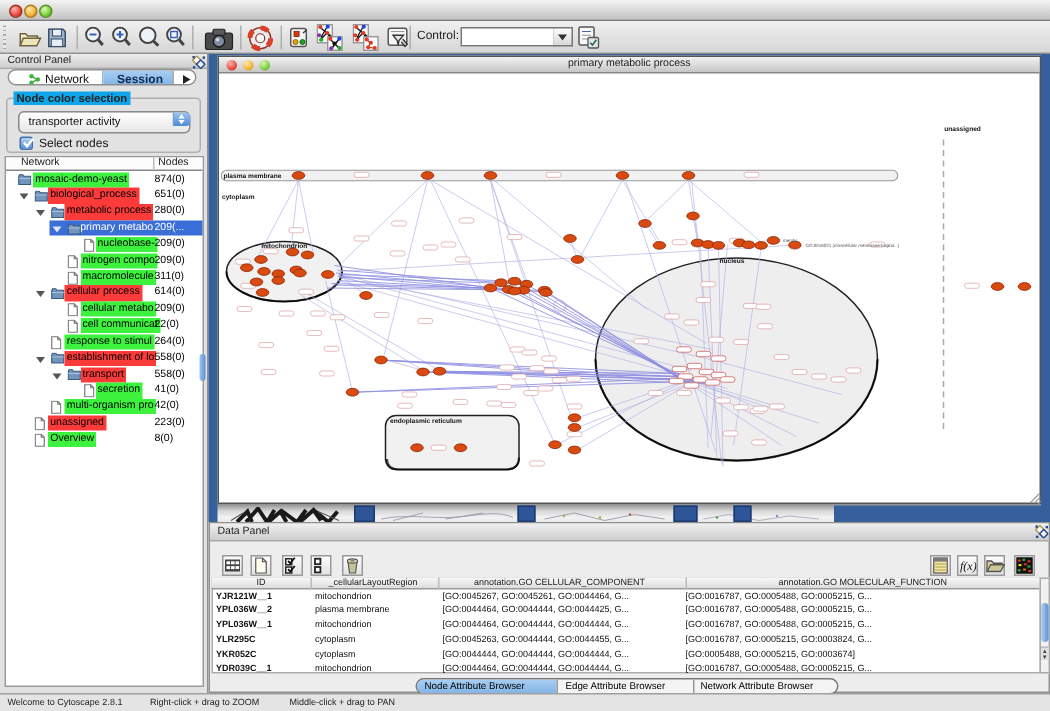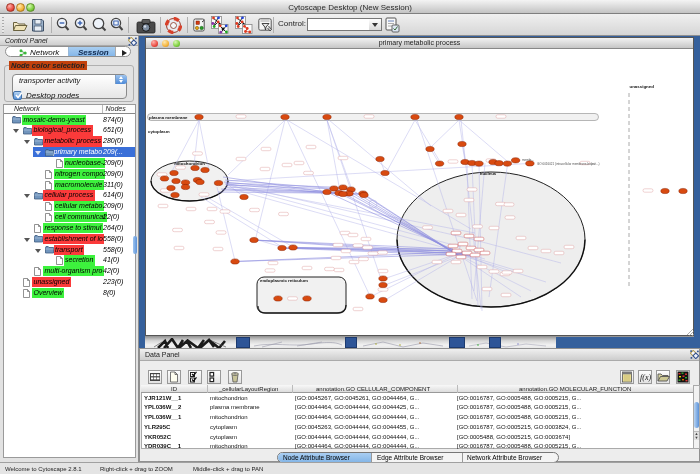"Cytoscape Desktop (New Session)" div.abs { html: <div>Cytoscape Desktop (New Session)</div> -> none }
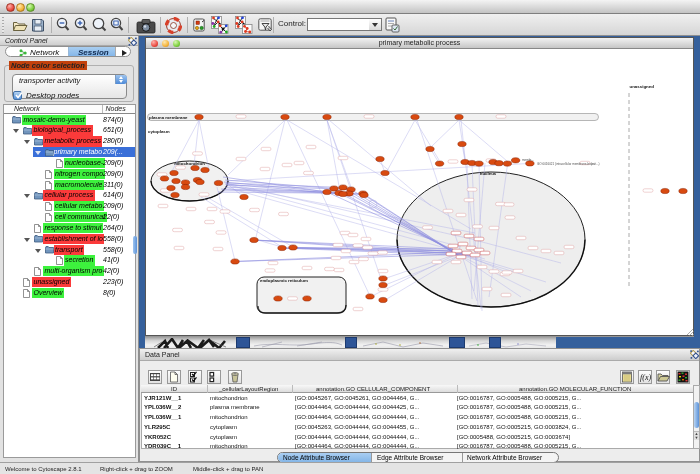"Network" div.abs { font-style: italic -> none }
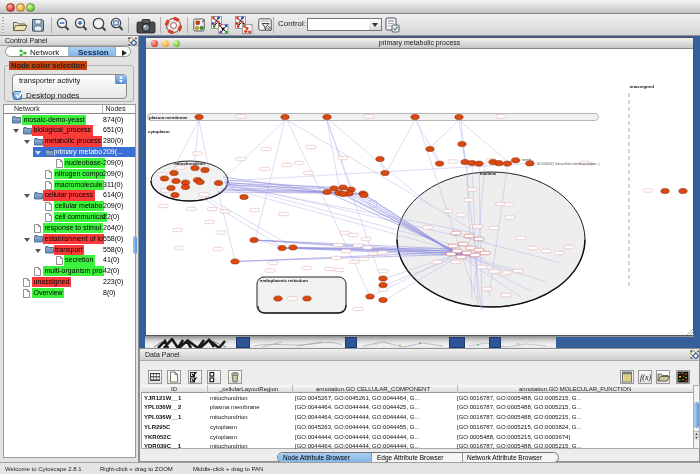"Node color selection" div.abs { background: #c2410c -> #0ea5e9 }
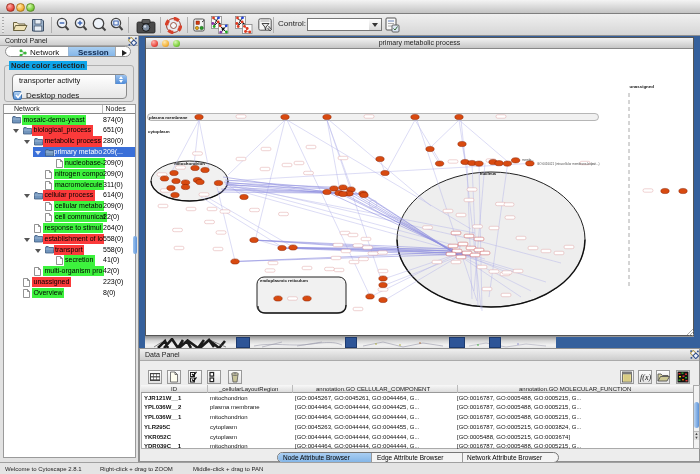"transporter activity" div.abs { height: 25px -> 15px }
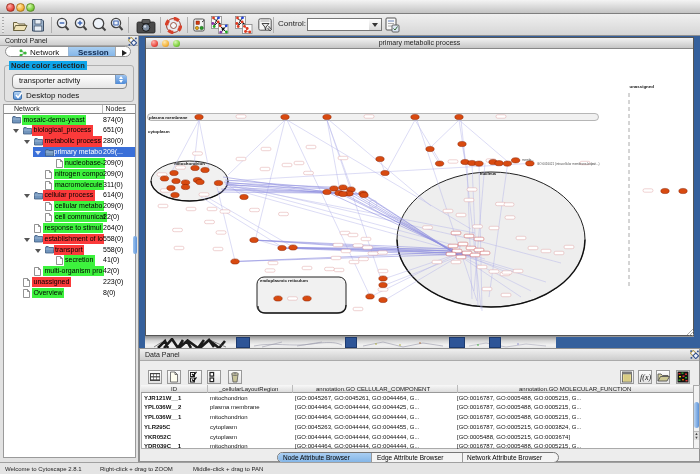"Desktop nodes" div.abs { text: Desktop -> Select }
